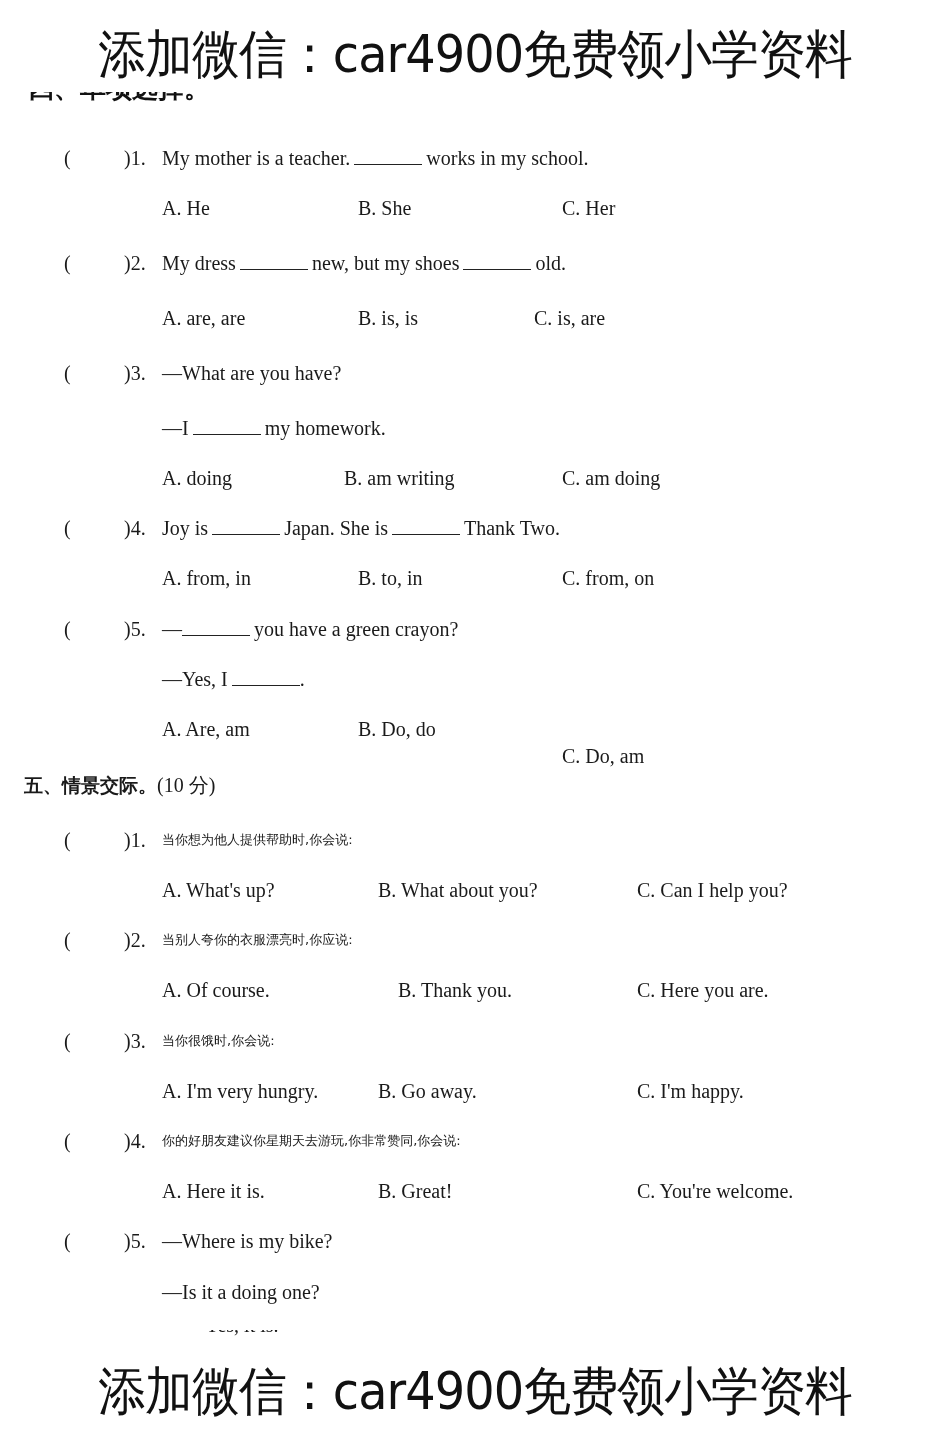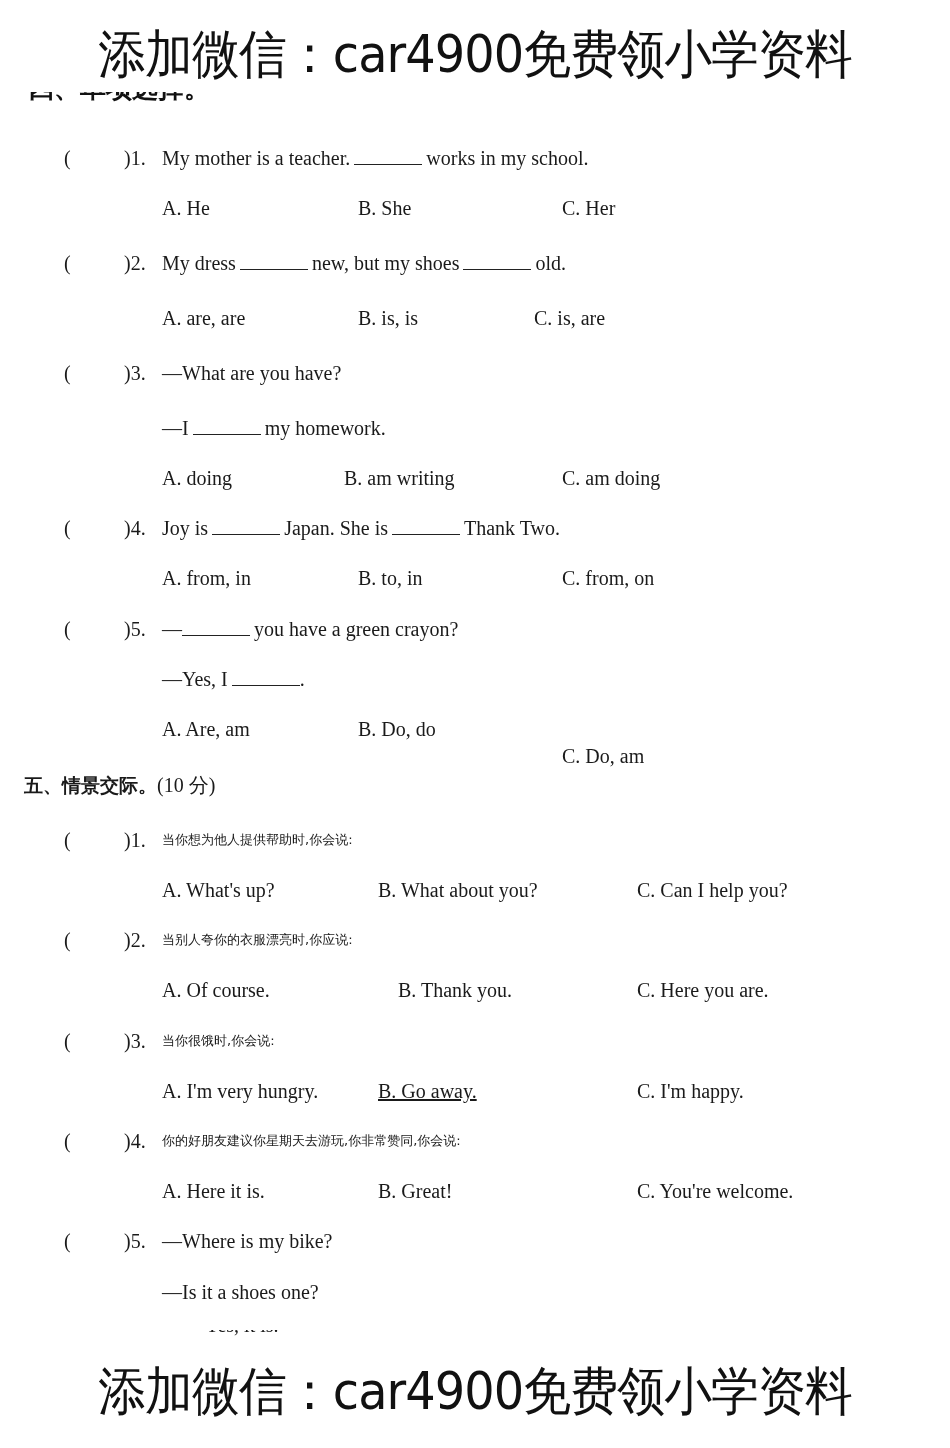"B. Go away." span.opt { text-decoration: underline -> none }
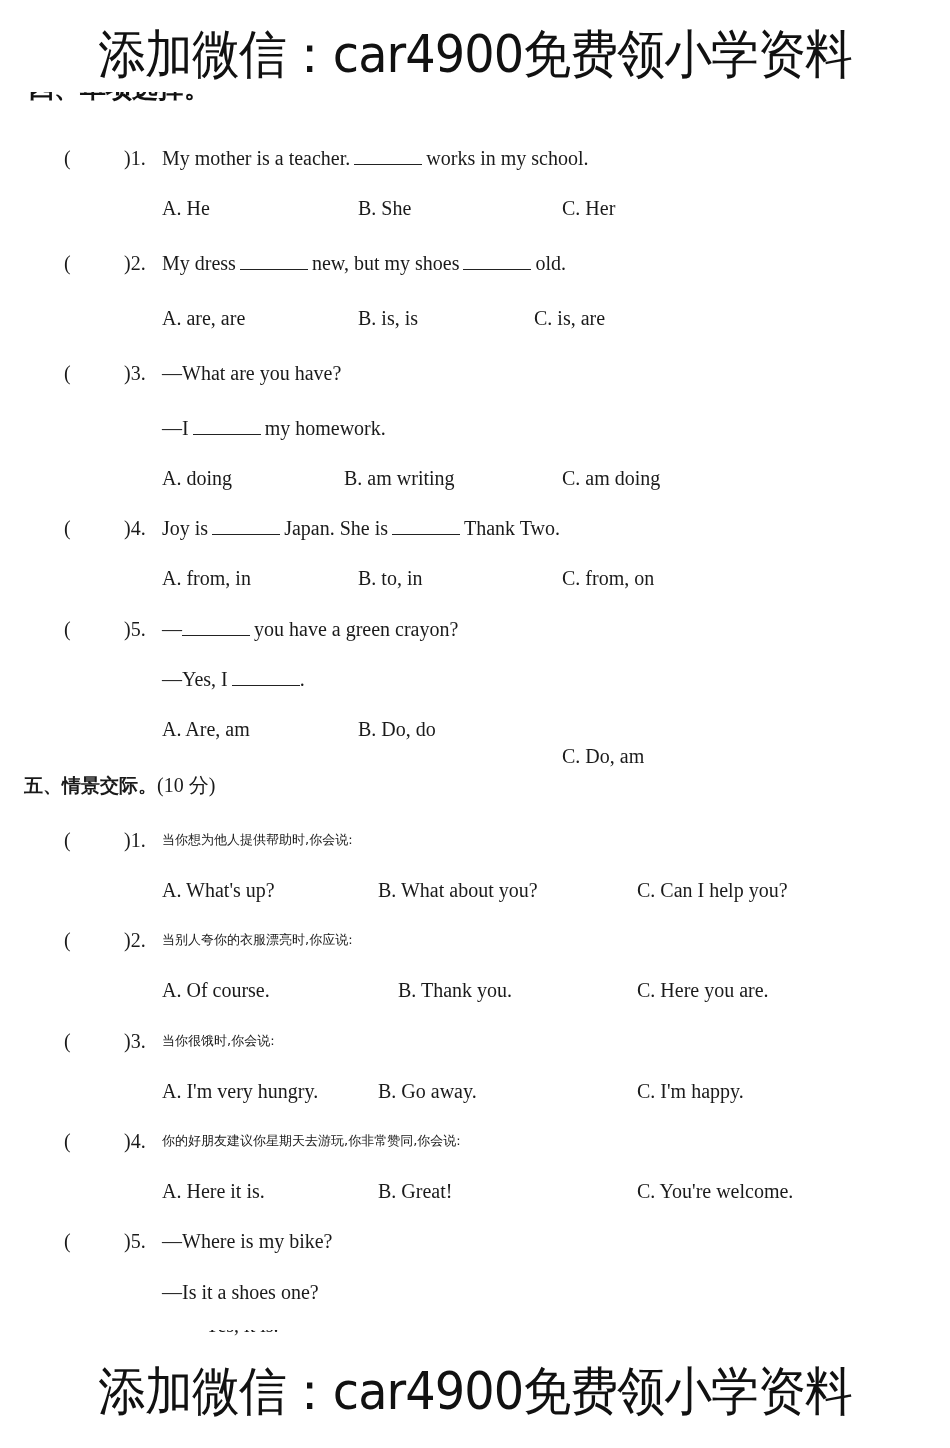"—Is it a shoes one?" span.sub { text: shoes -> doing }
